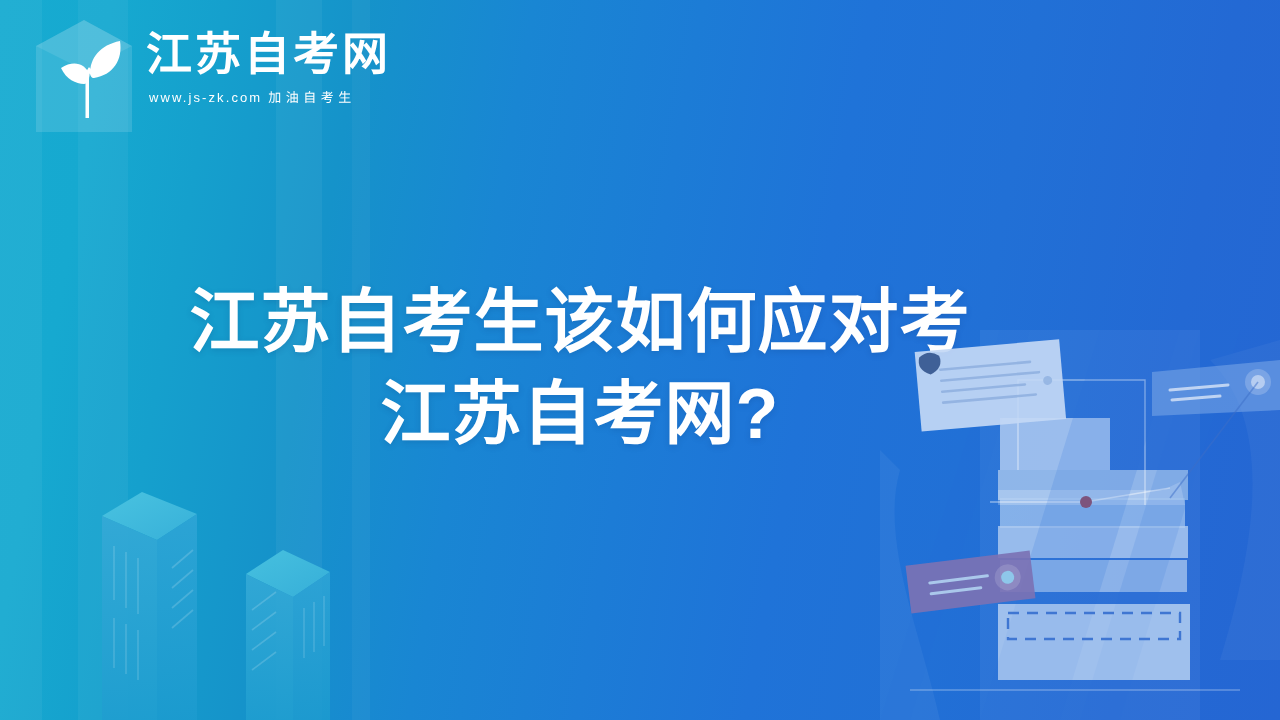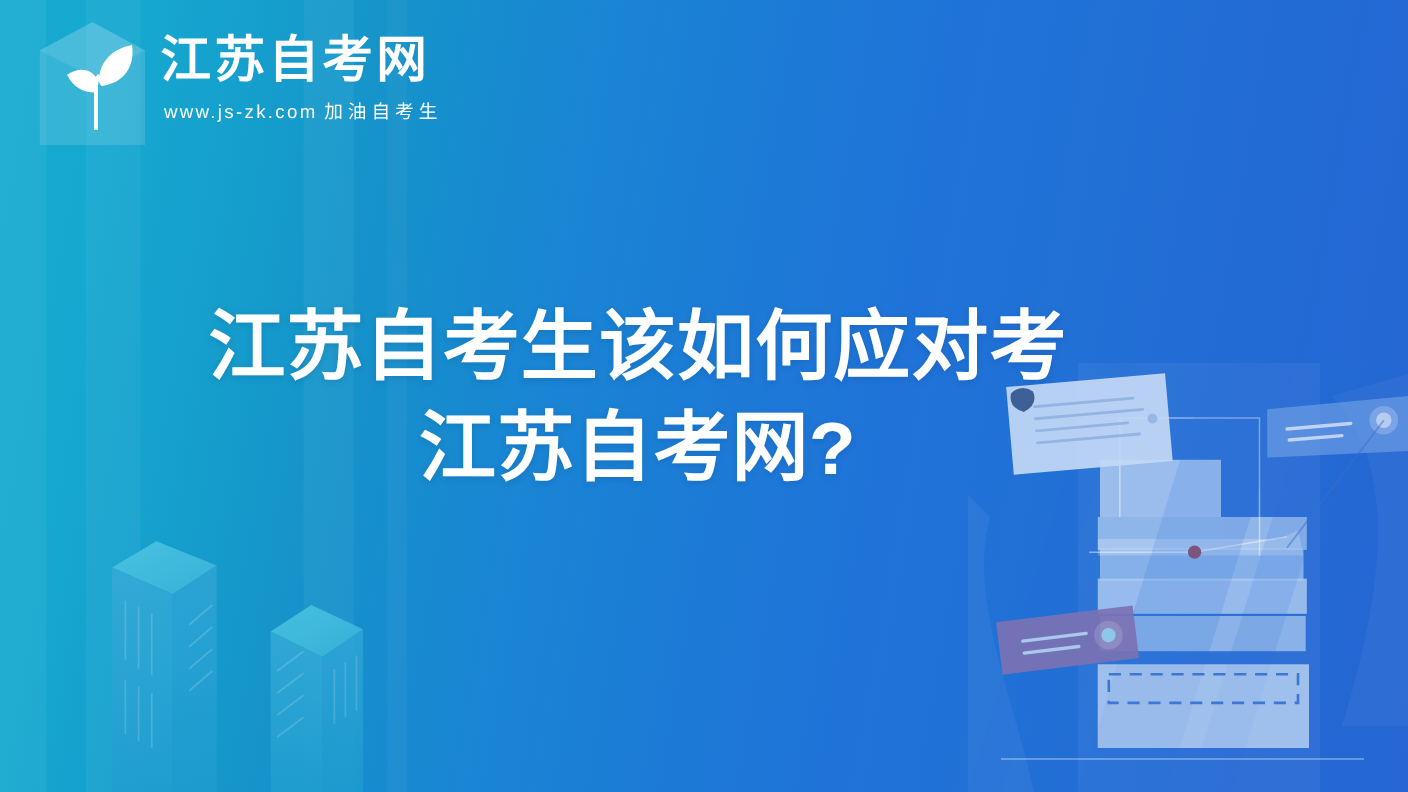"www.js-zk.com 加油自考生" .logo-tagline { font-size: 17px -> 13px }
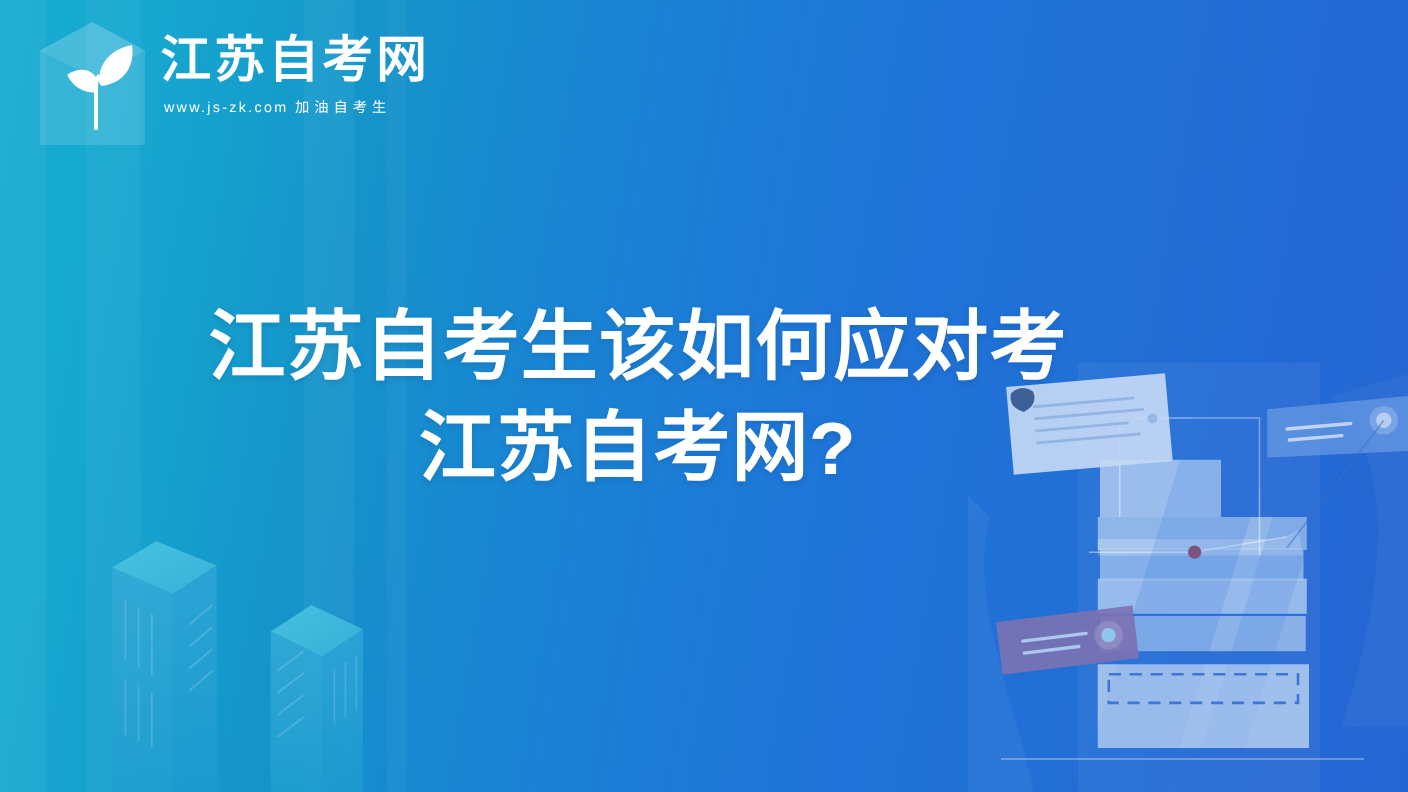"江苏自考生该如何应对考" .headline { font-family: Liberation Mono, monospace -> Liberation Sans, sans-serif }
